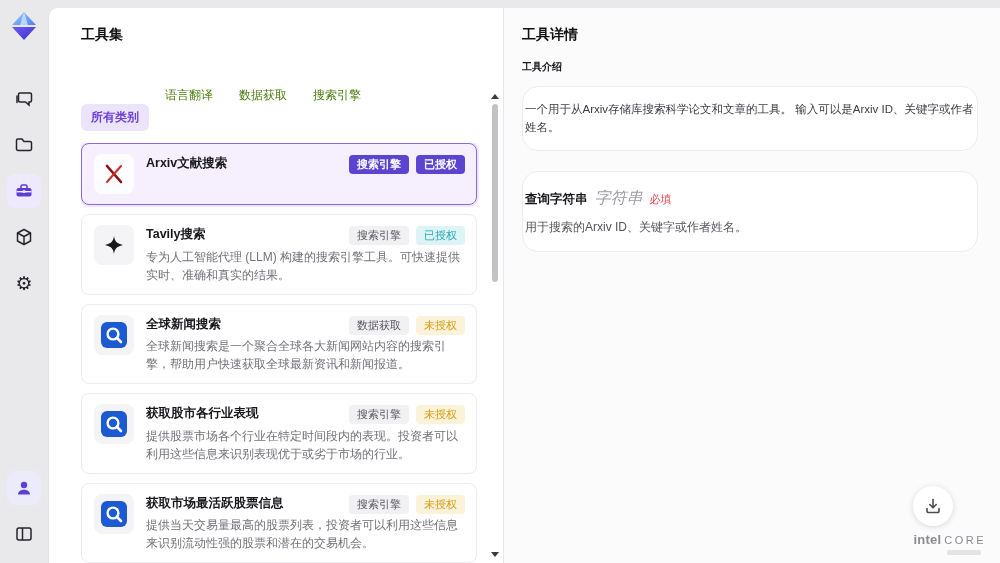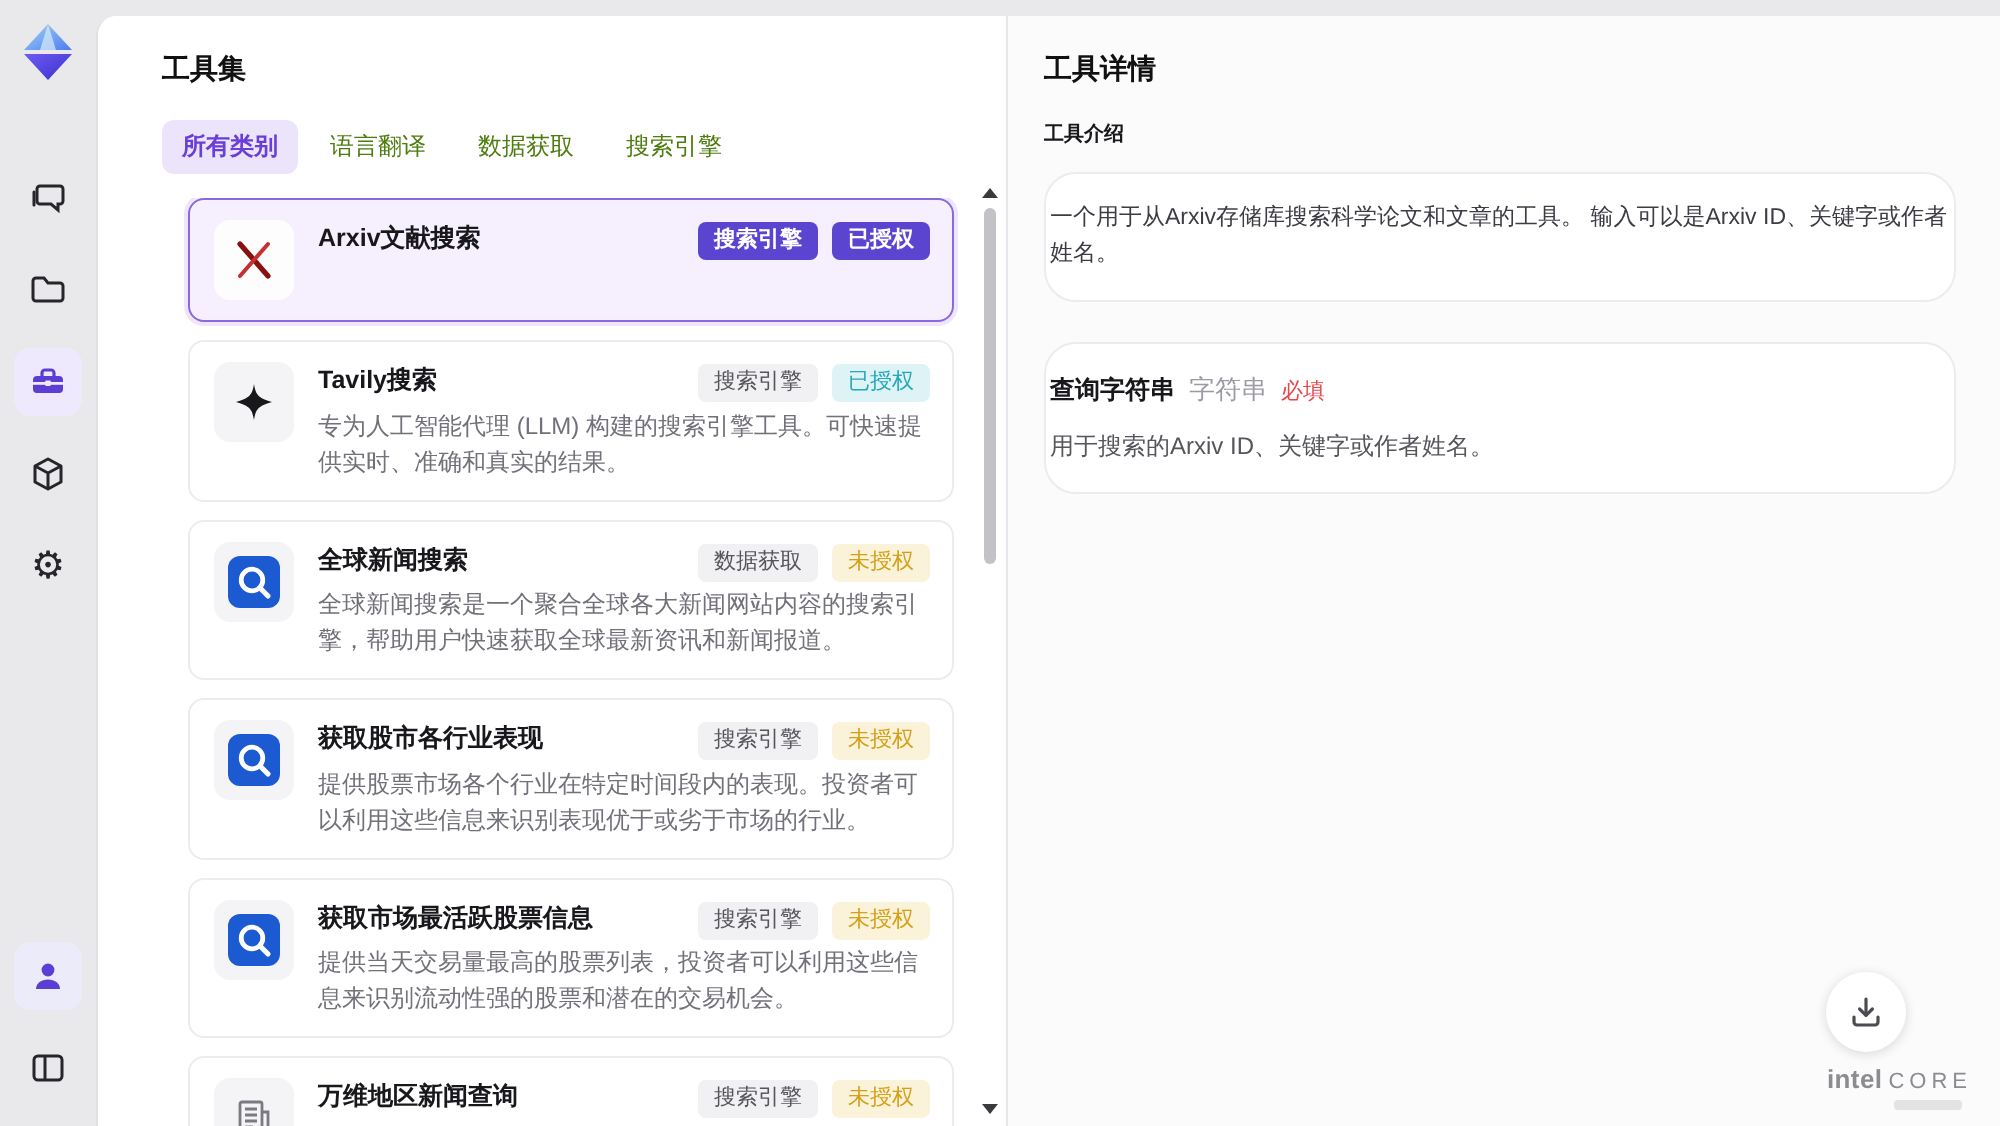"所有类别" .tab.active { margin-top: none -> 44px }
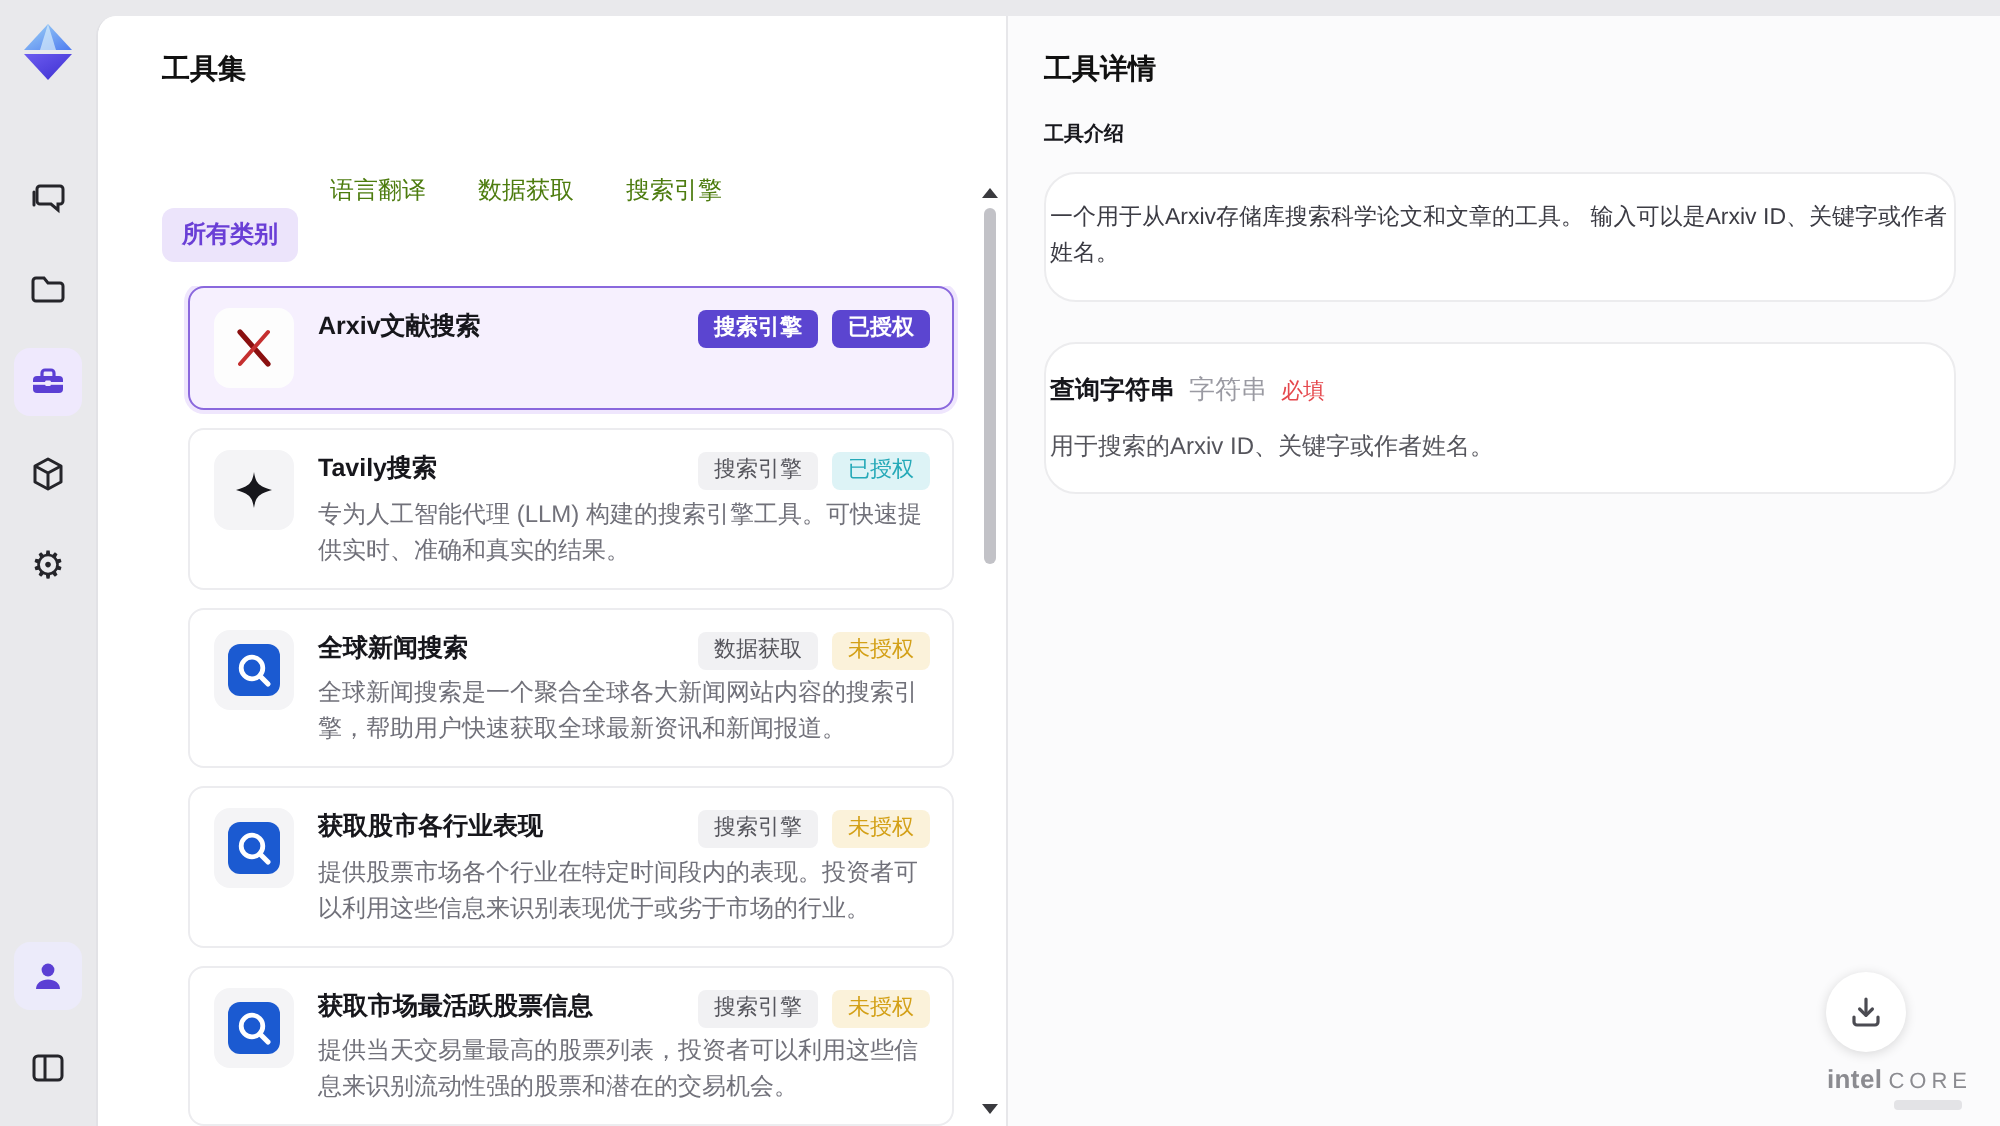"Arxiv文献搜索" .tool-card { margin-left: 13px -> none }
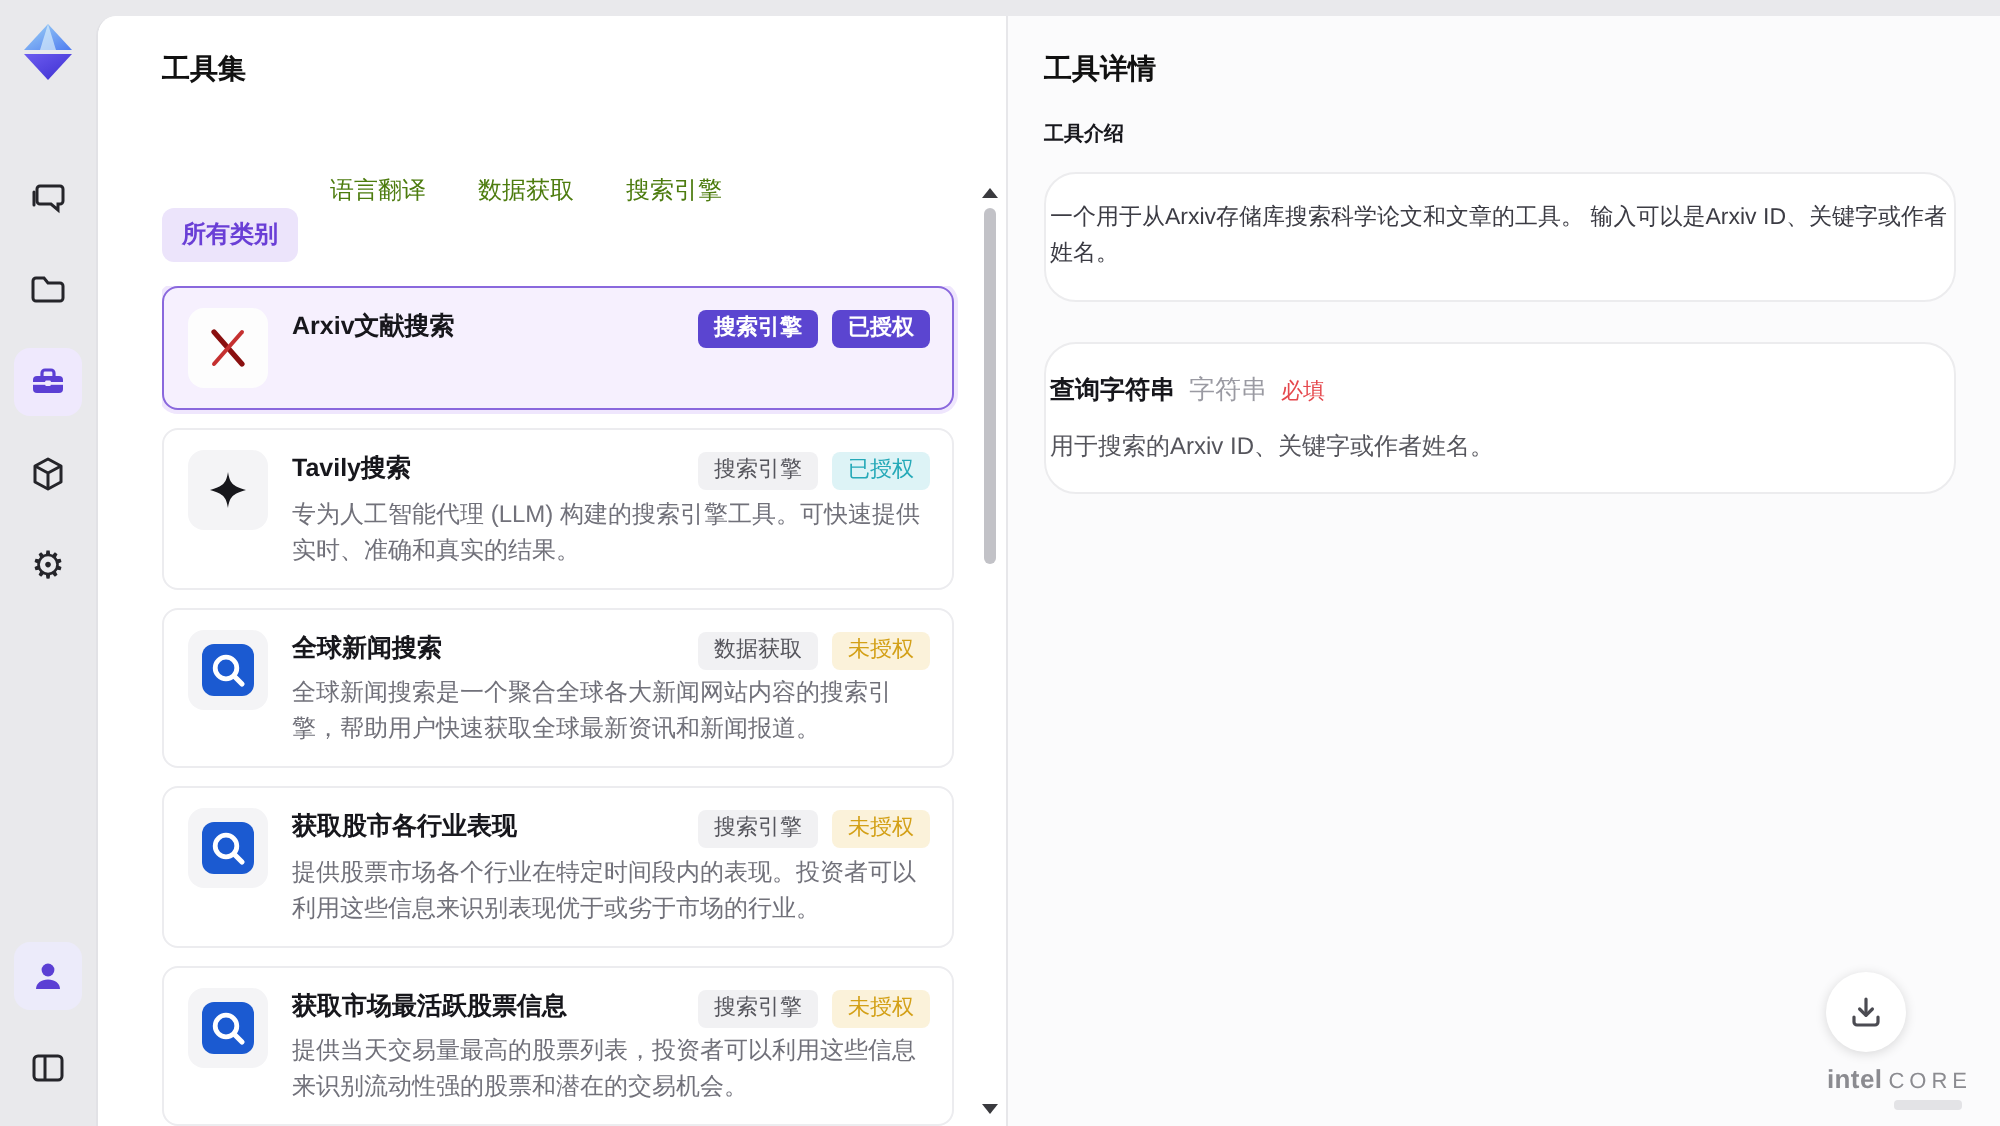"字符串" .param-type { font-size: 13px -> 16px; font-style: none -> italic }
